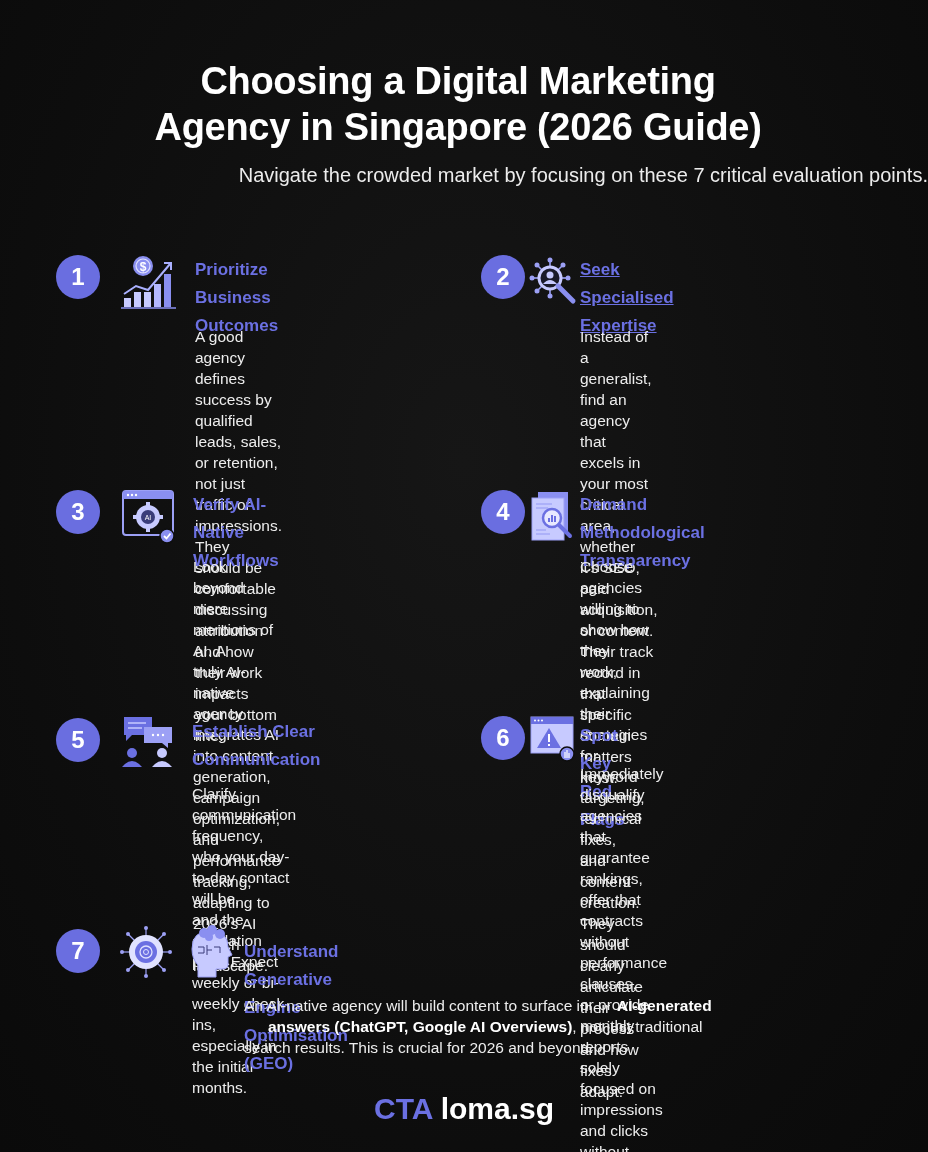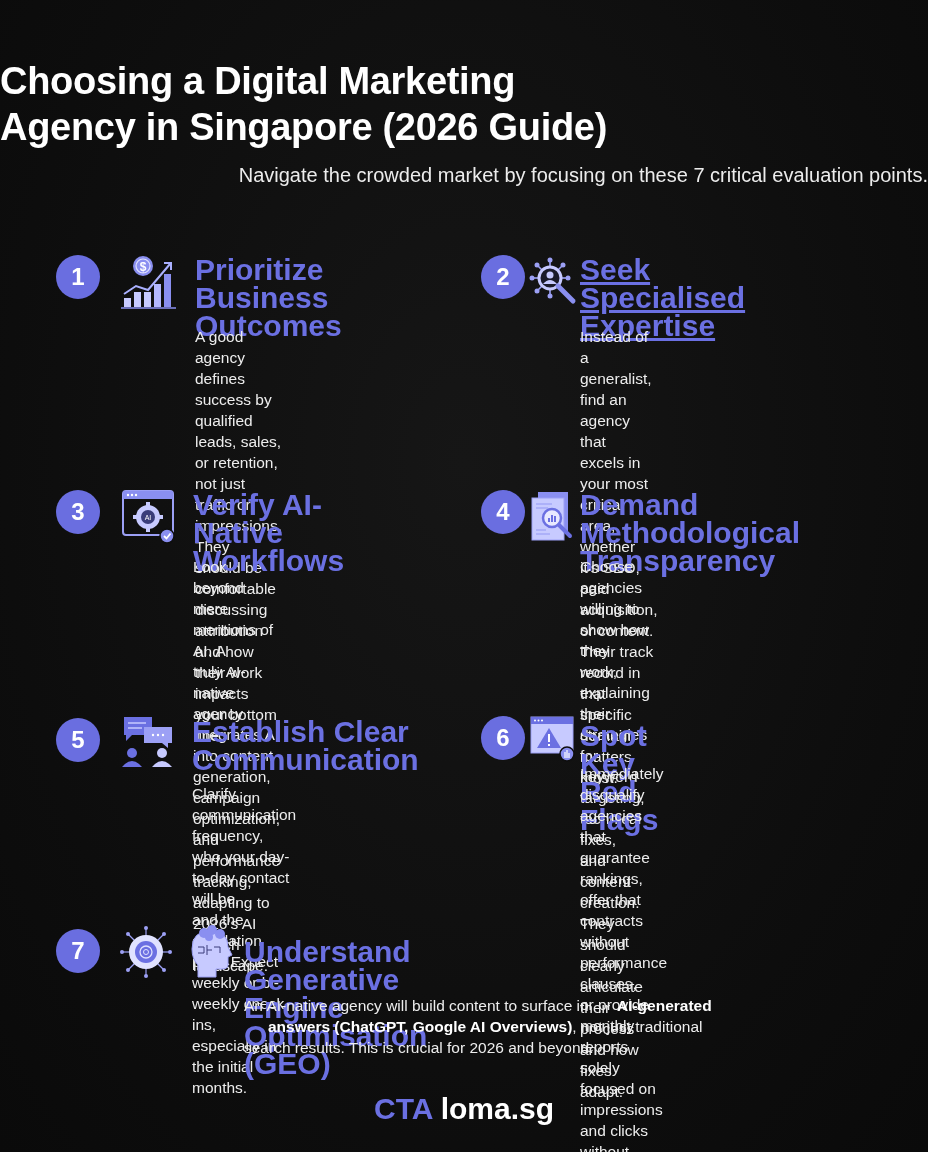"Choosing a Digital Marketing" .title { text-align: none -> center }
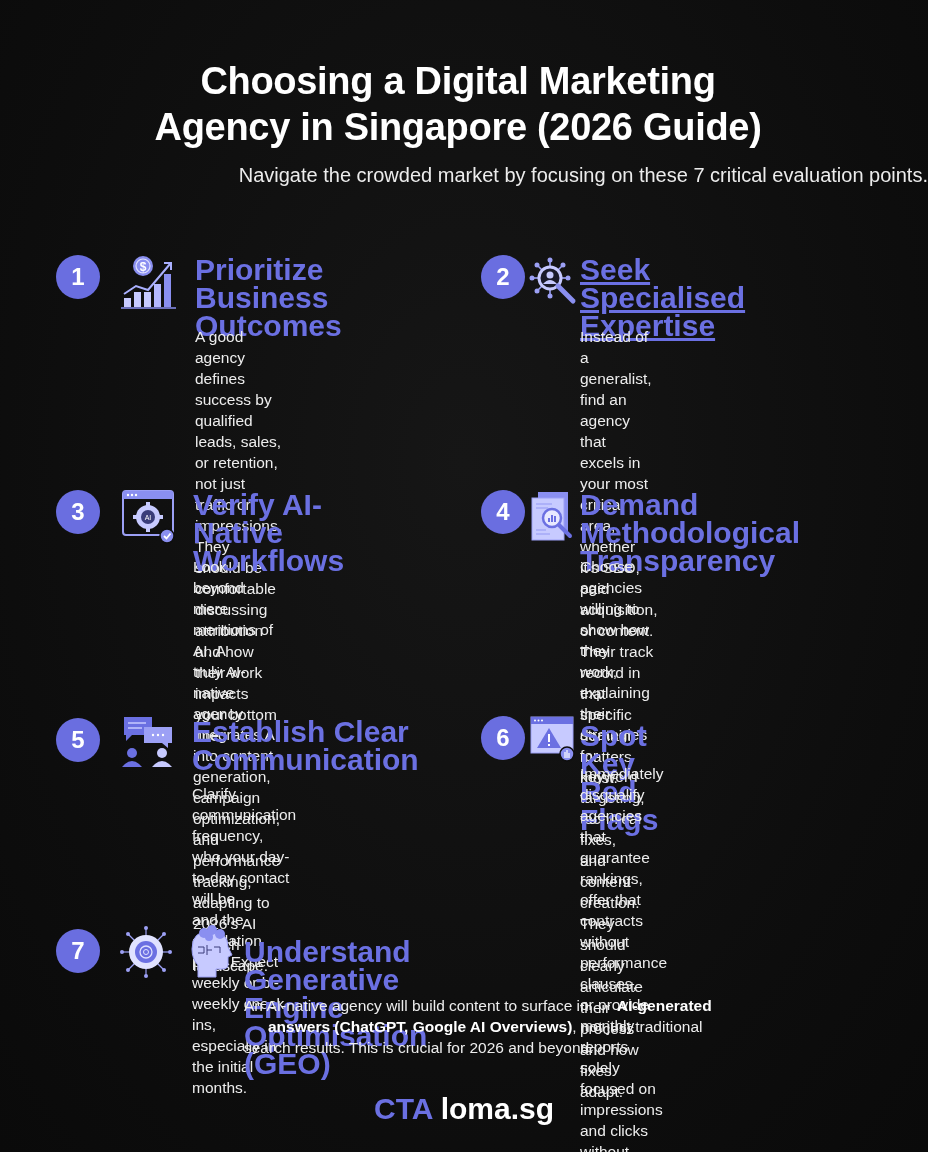"Prioritize Business" .heading { font-size: 30px -> 17px }
